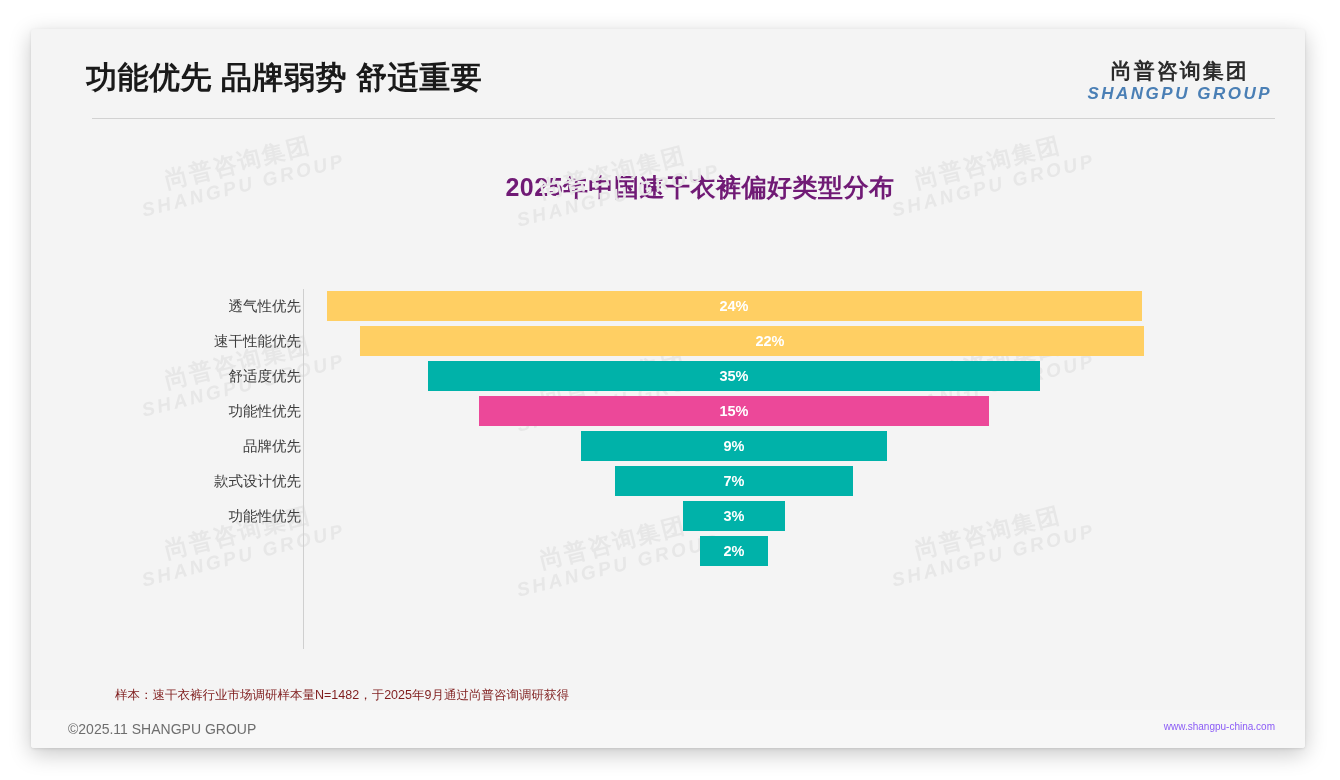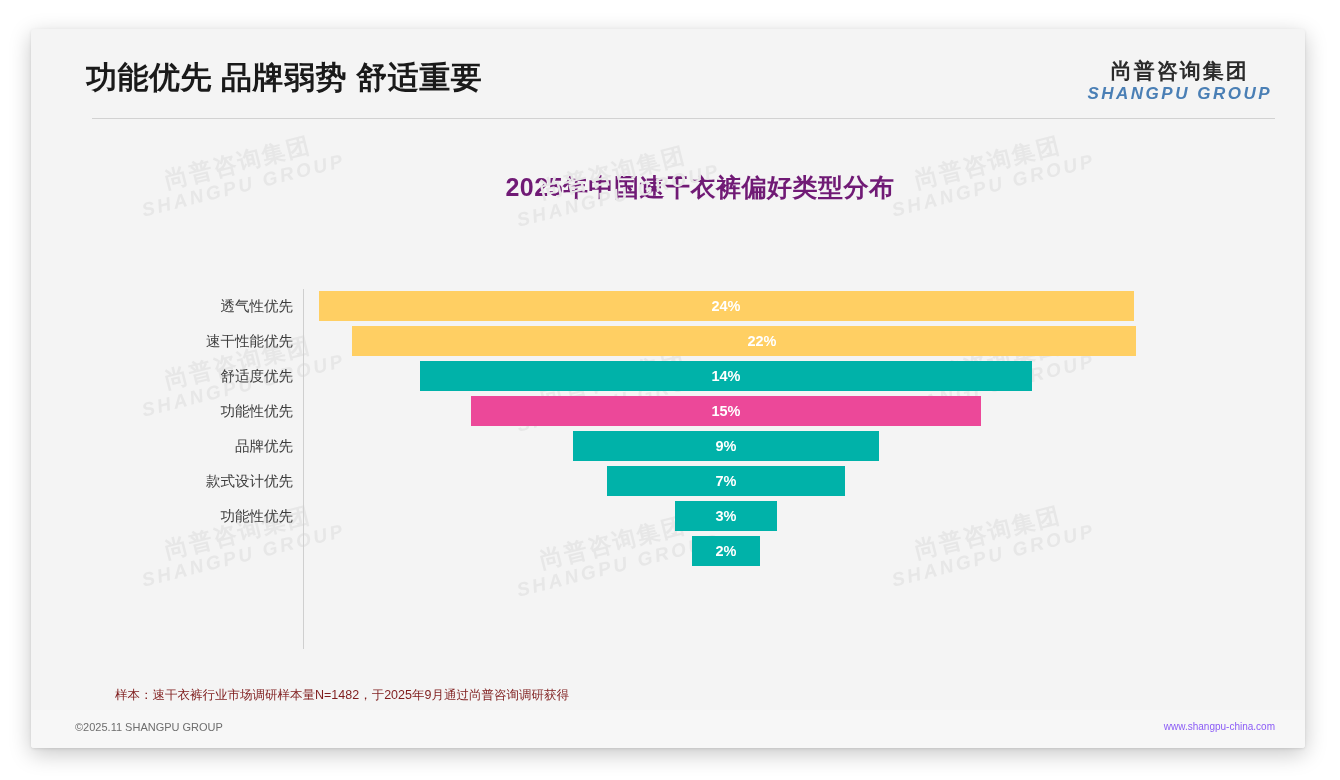"透气性优先" .rows { left: 0 -> 8px }
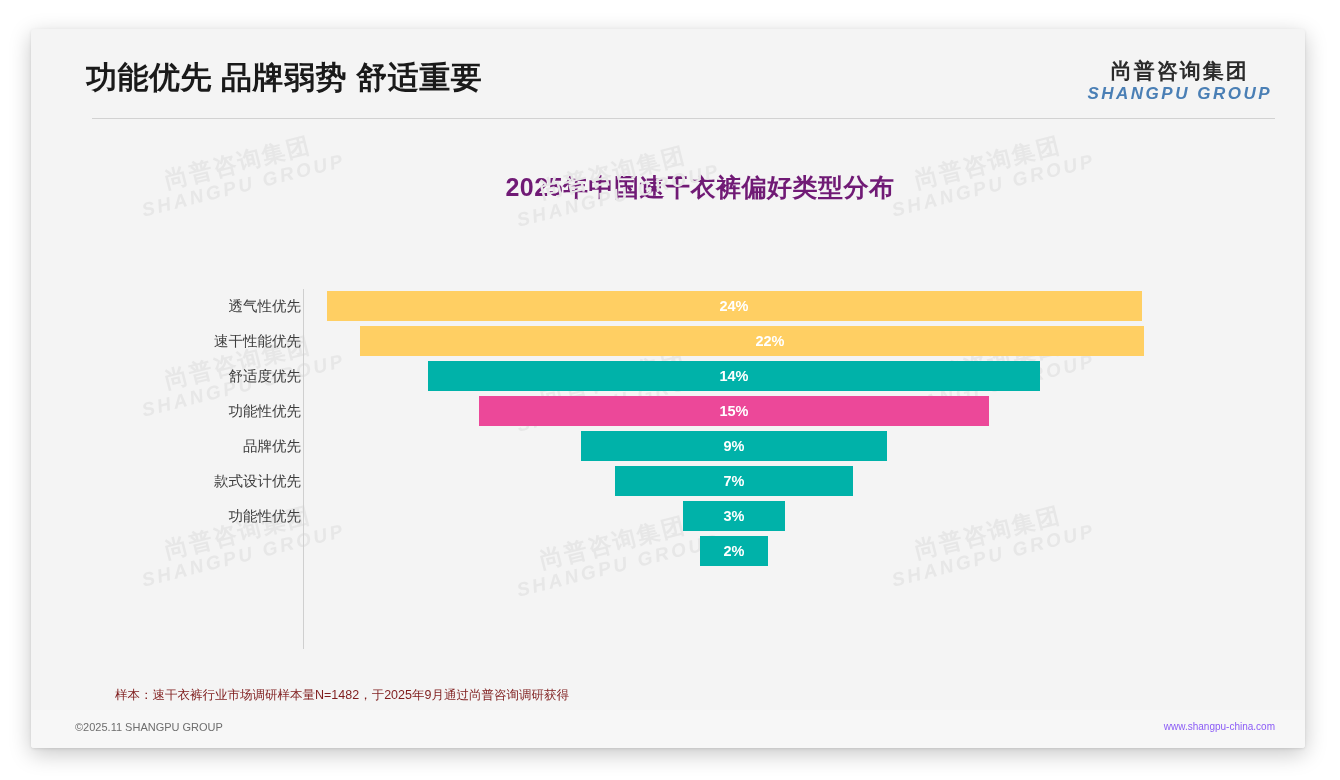"14%" span.bar-value { text: 14% -> 35% }
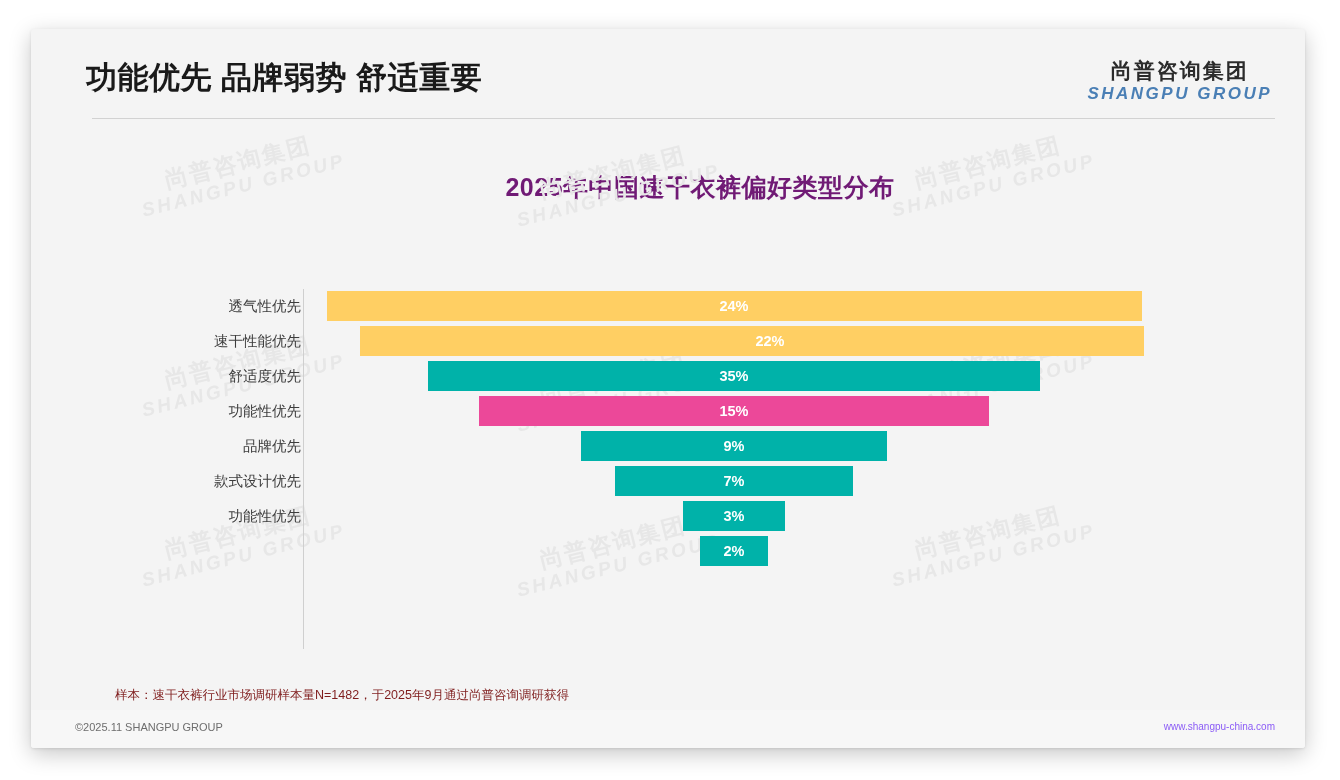"©2025.11 SHANGPU GROUP" .footer-left { font-size: 11px -> 14px; left: 44px -> 37px }
